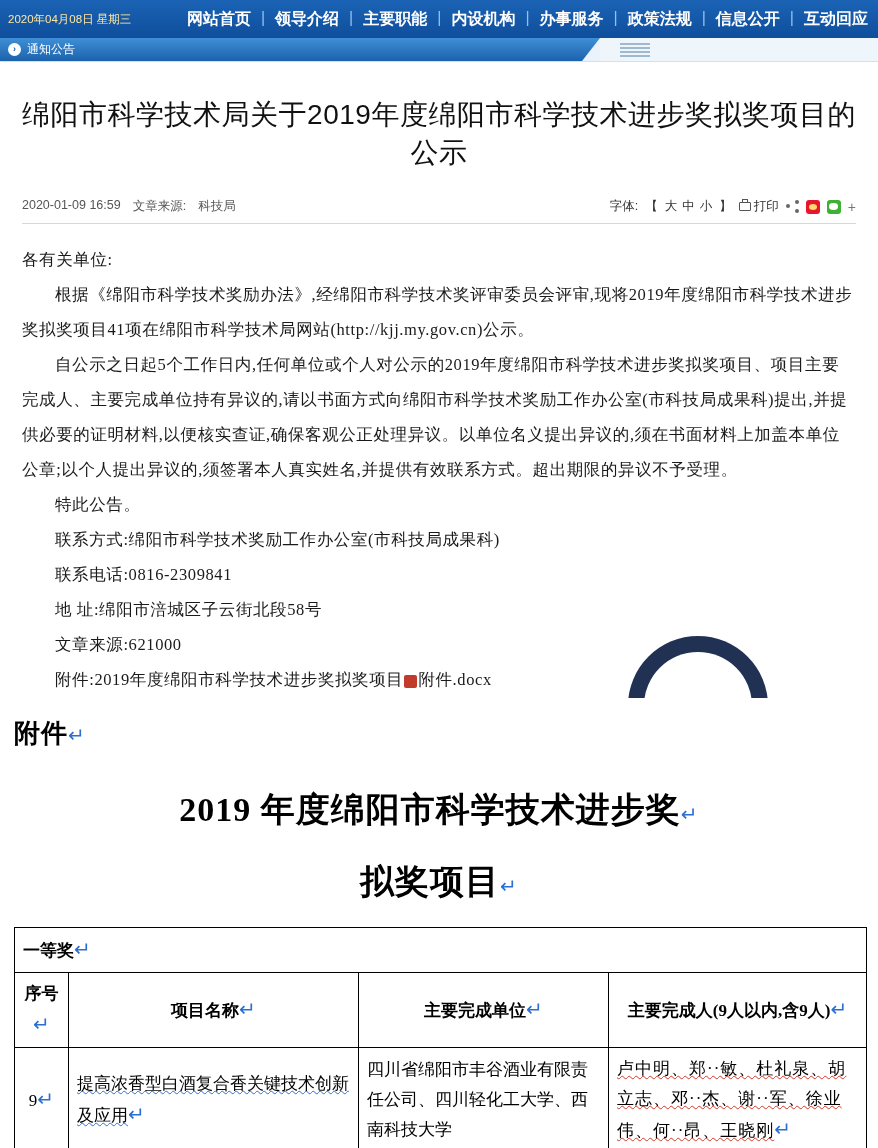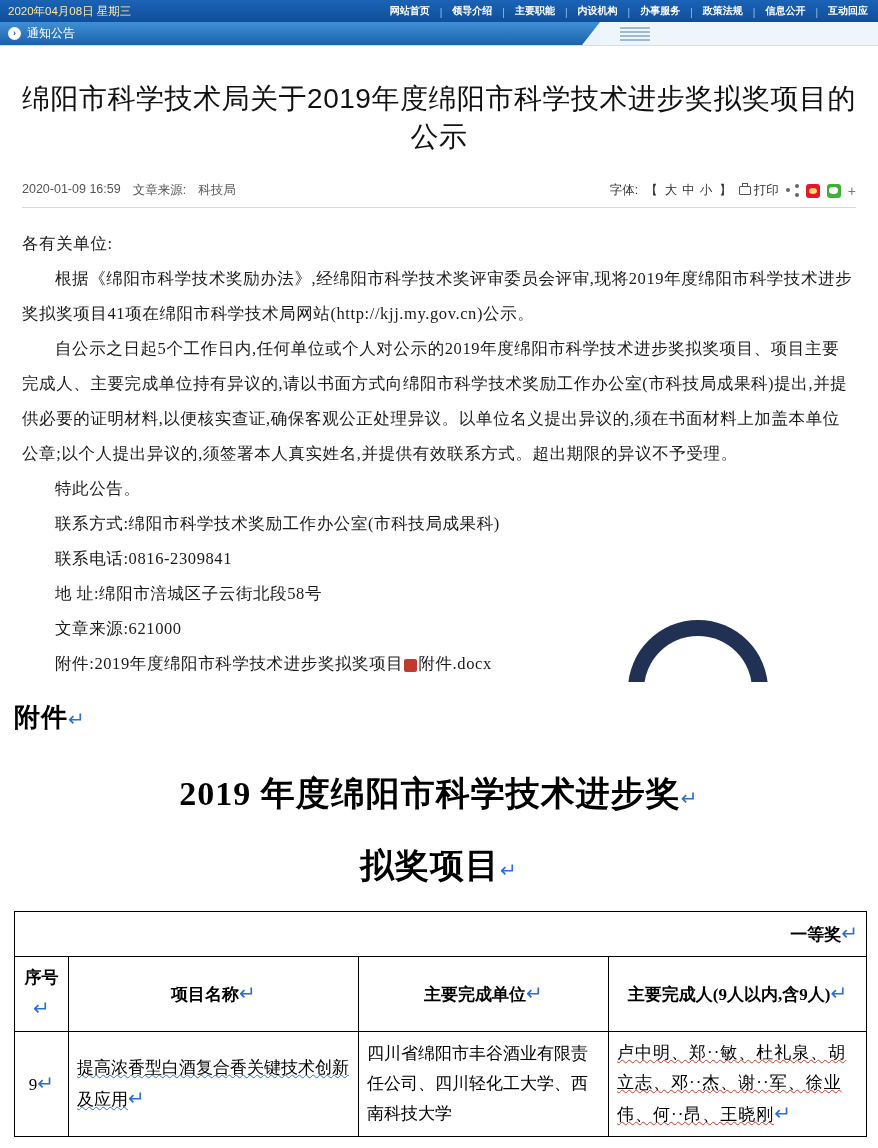"2020年04月08日 星期三" .topbar { height: 22px -> 38px }
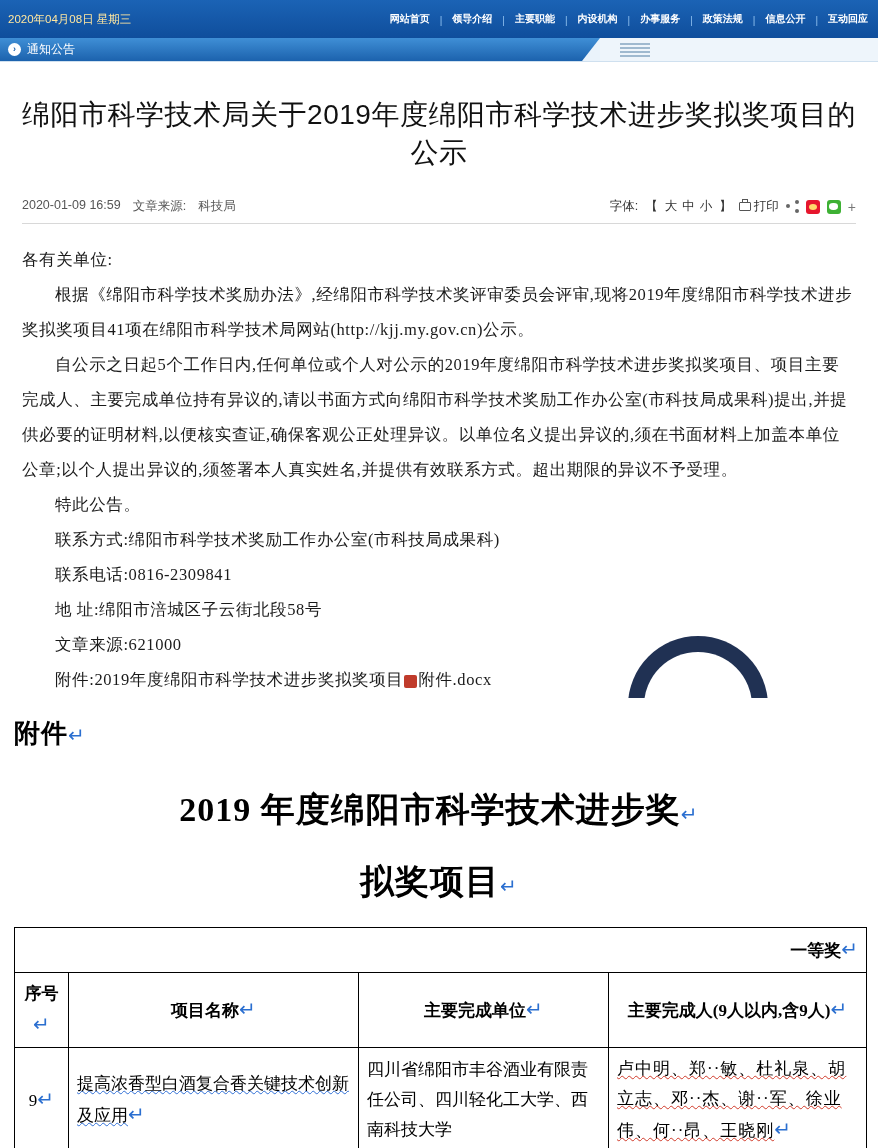"网站首页" .topbar-nav { align-items: flex-end -> flex-start; font-size: 10px -> 16px }
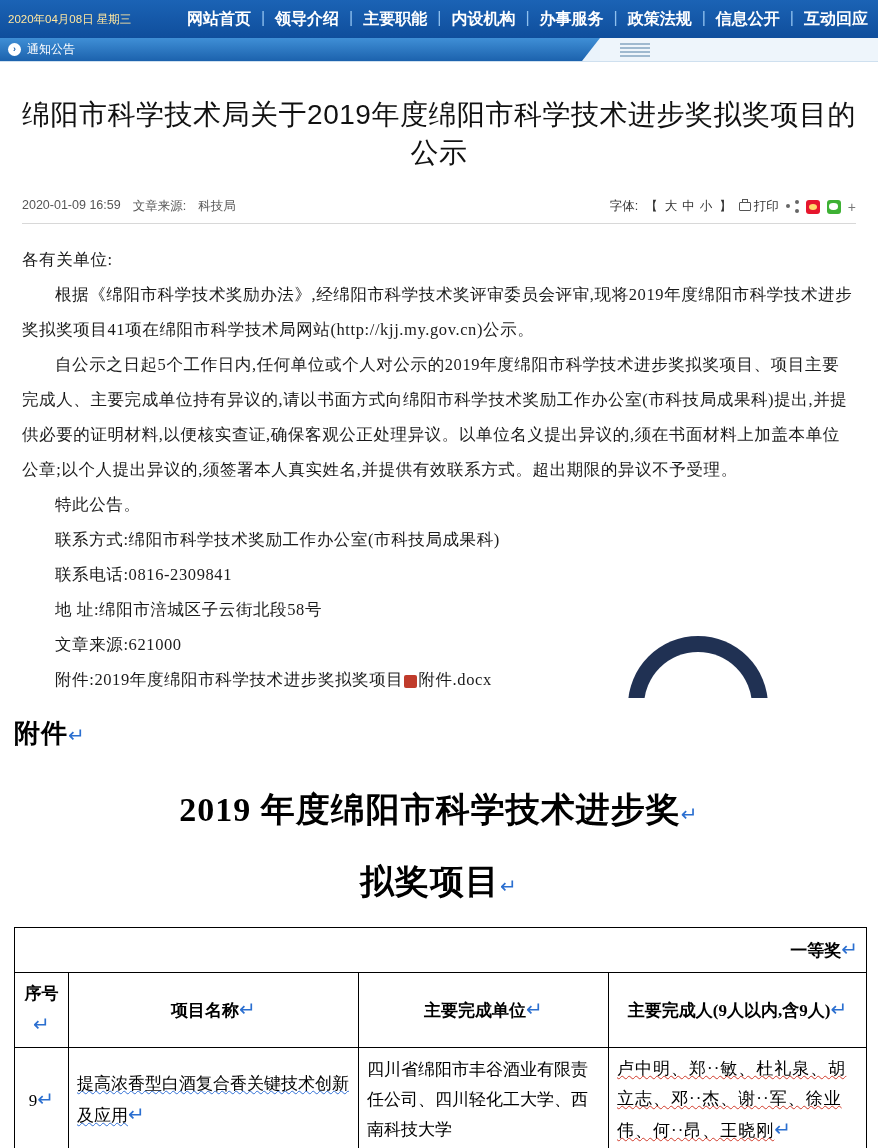"一等奖↵" .tier-row td { text-align: right -> left }
